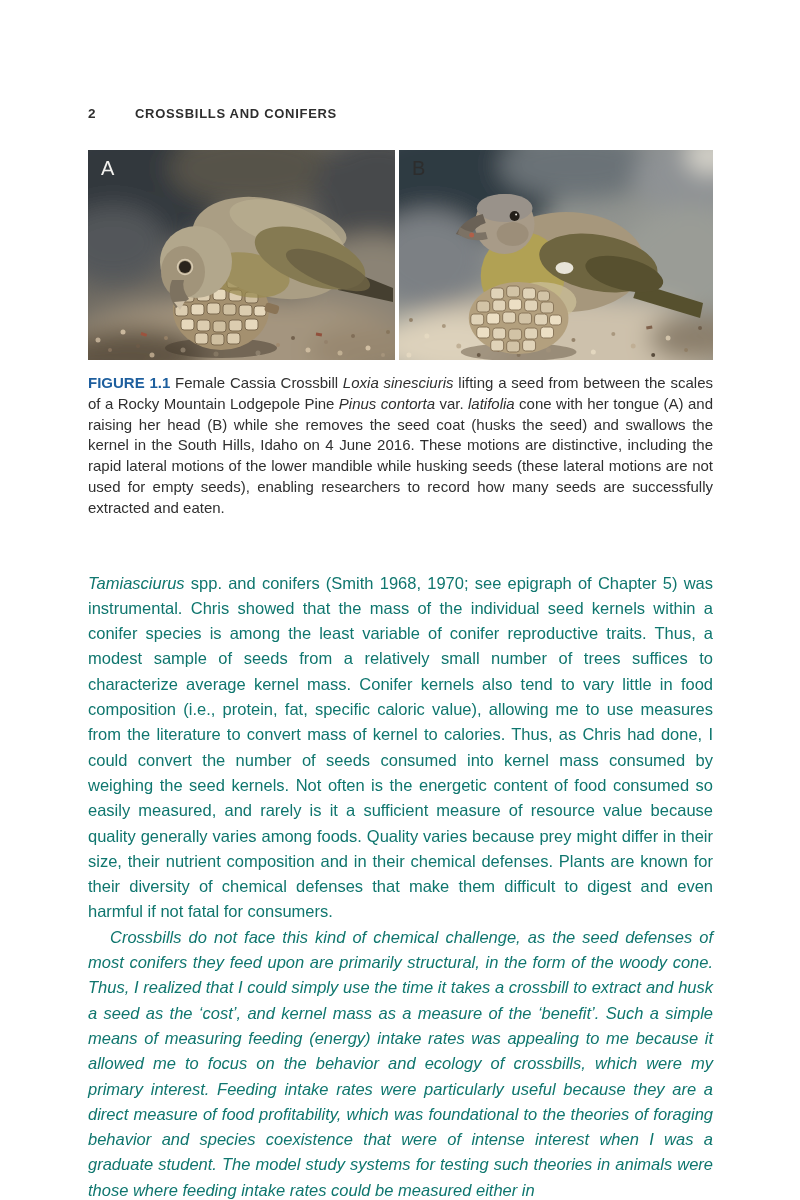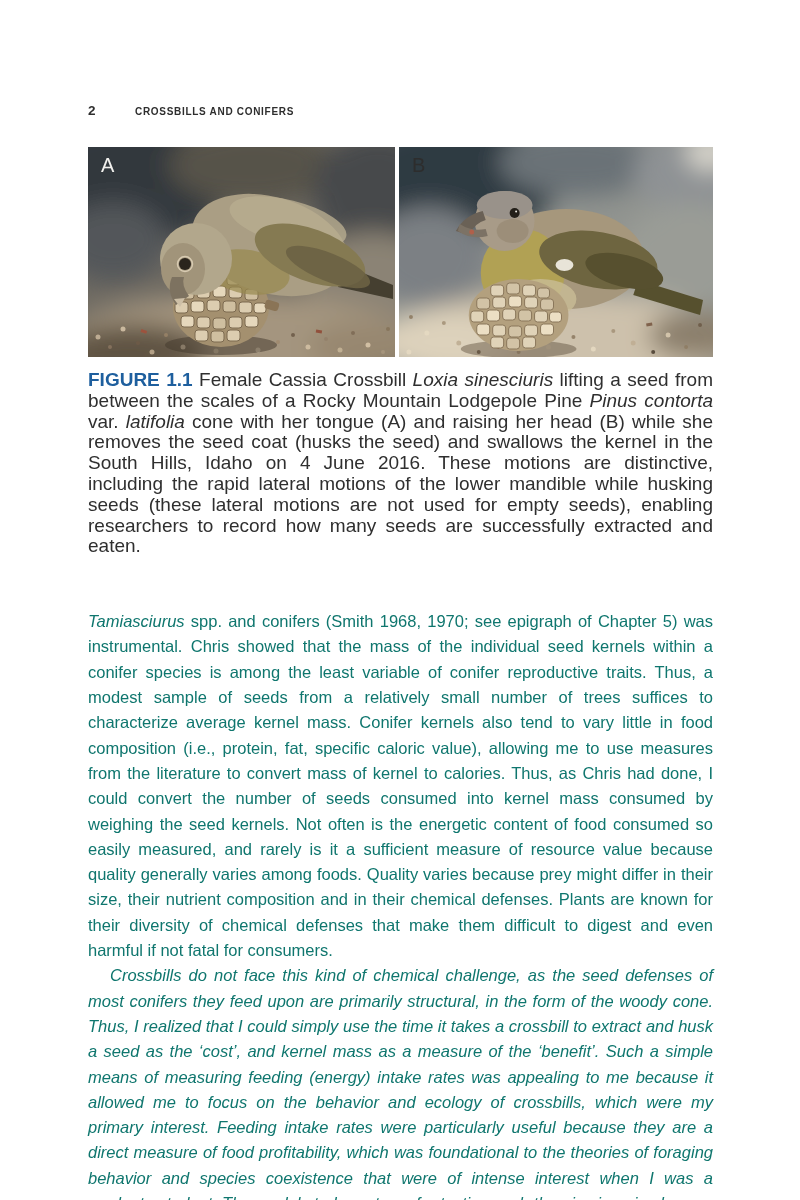"CROSSBILLS AND CONIFERS" .running-head { font-size: 10px -> 13px }
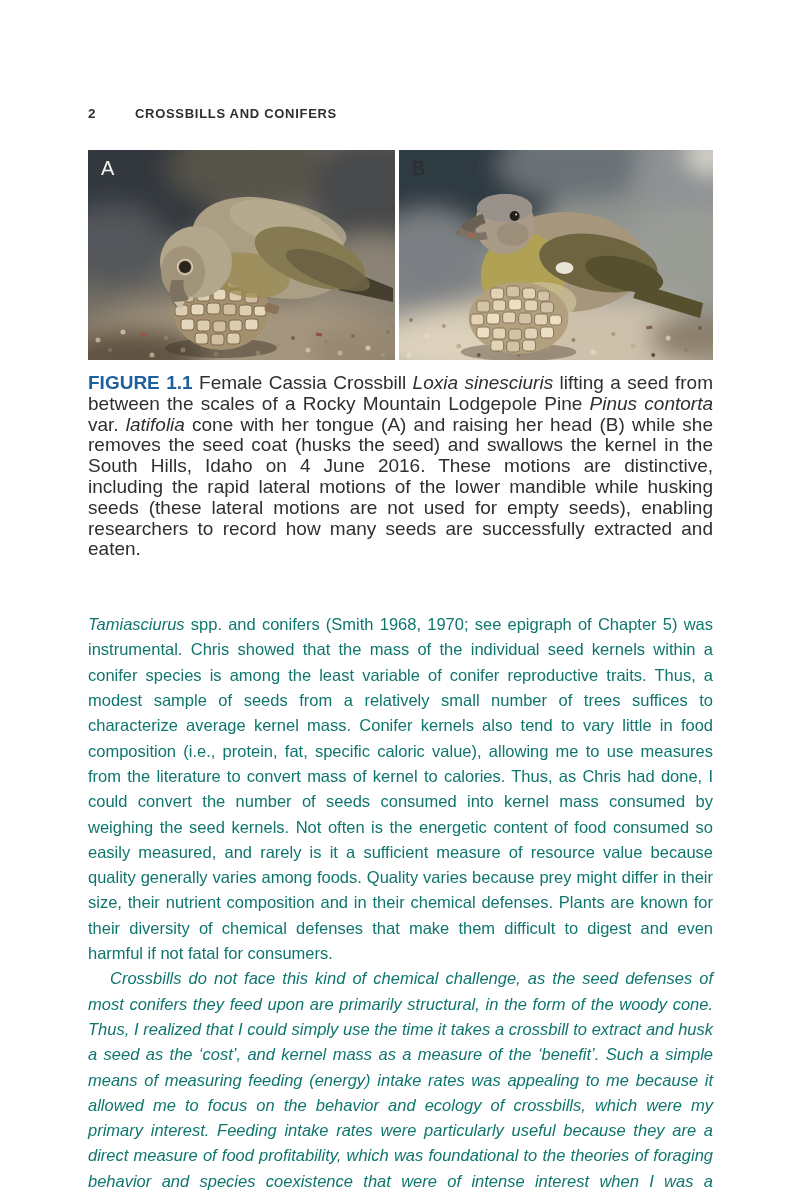"FIGURE 1.1 Female Cassia Crossbill" .fig-caption { font-size: 19px -> 15px }
